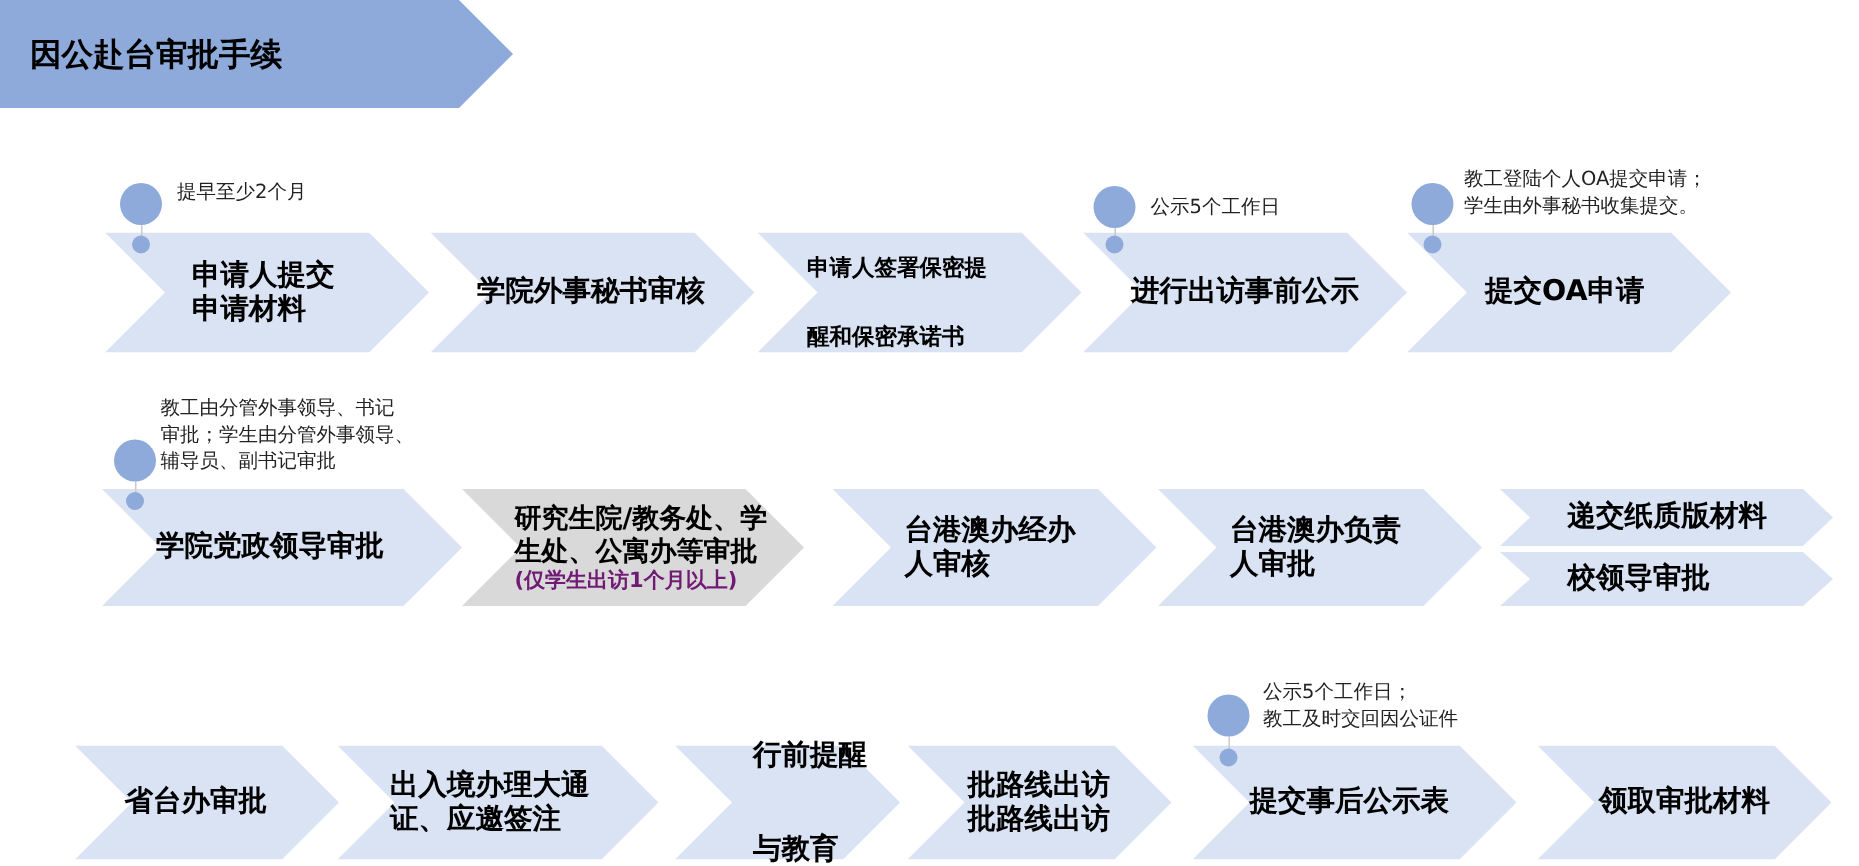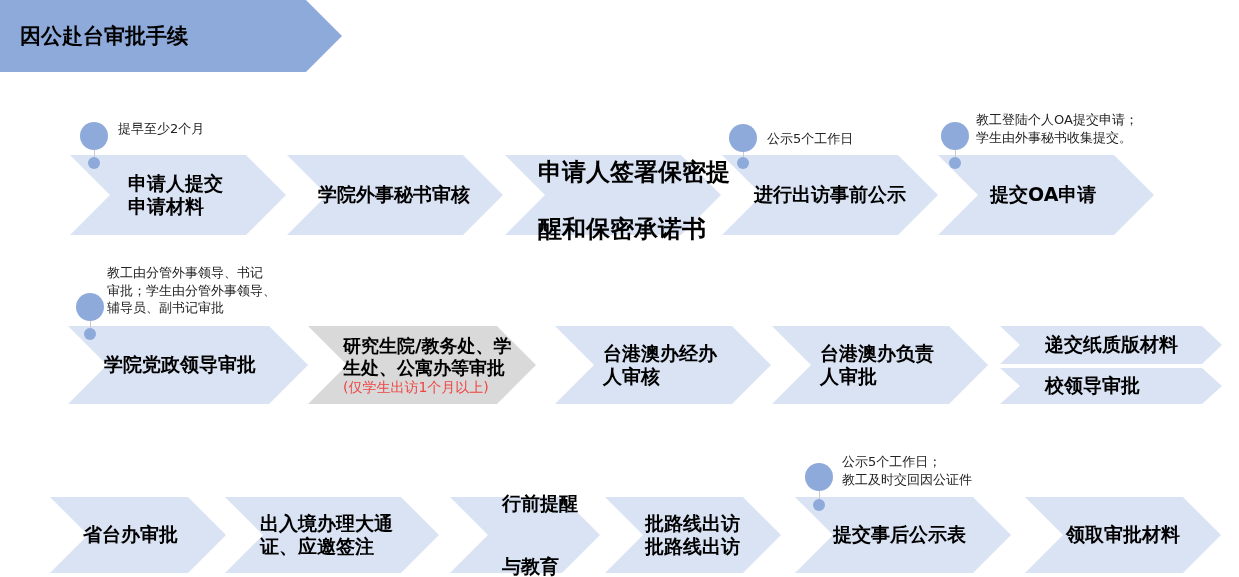"申请人签署保密提" div.lbl { font-size: 24px -> 15px }
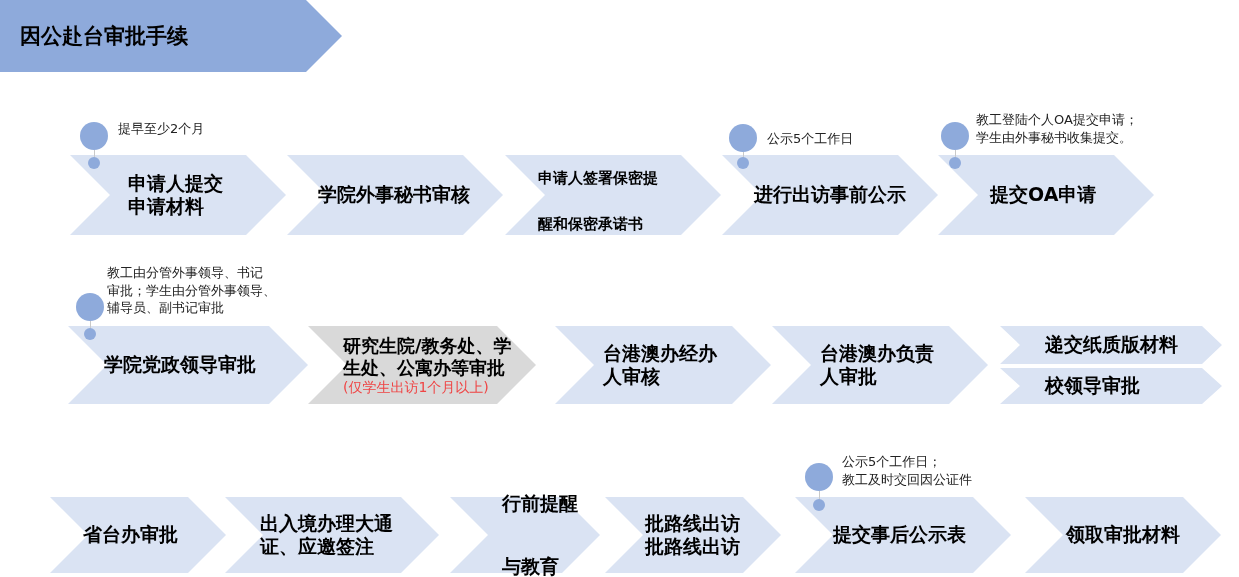"(仅学生出访1个月以上)" .chev .sub { color: #ef4444 -> #701a75; font-weight: normal -> bold }
